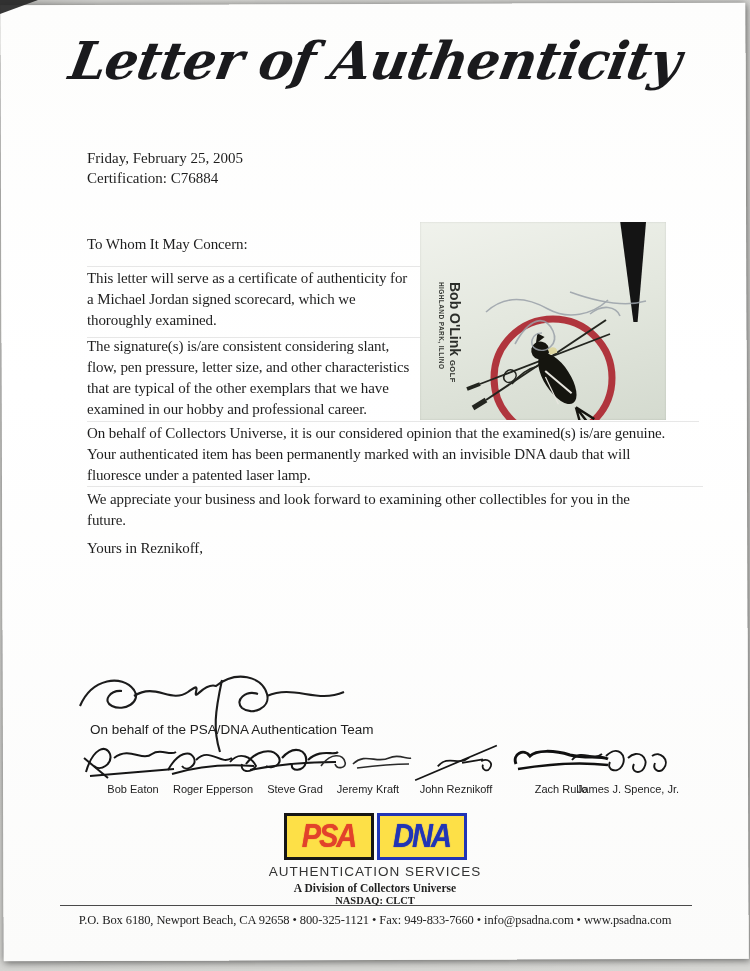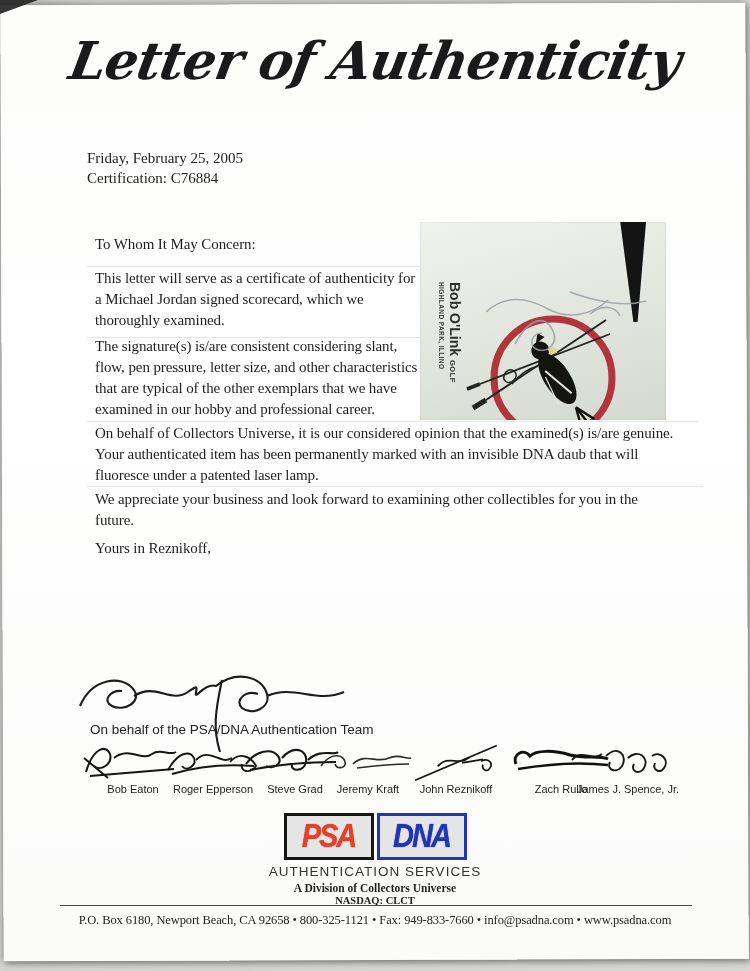"To Whom It May Concern:" .body-text { margin-left: 8px -> none }
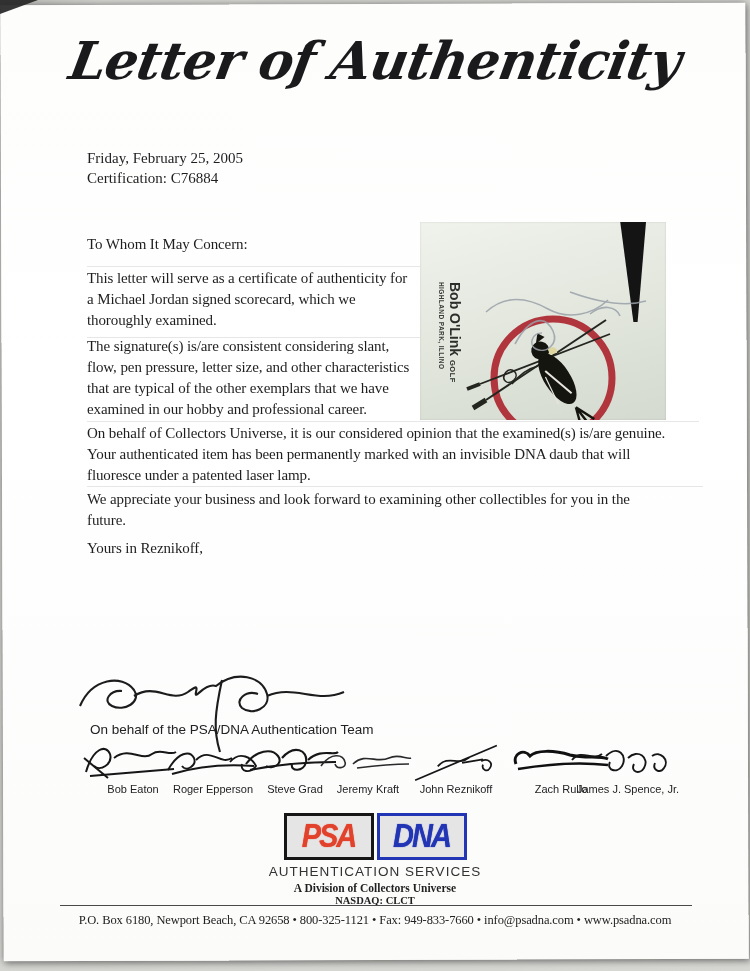"PSA" .logo-box { background: #e5e5e5 -> #fde047 }
